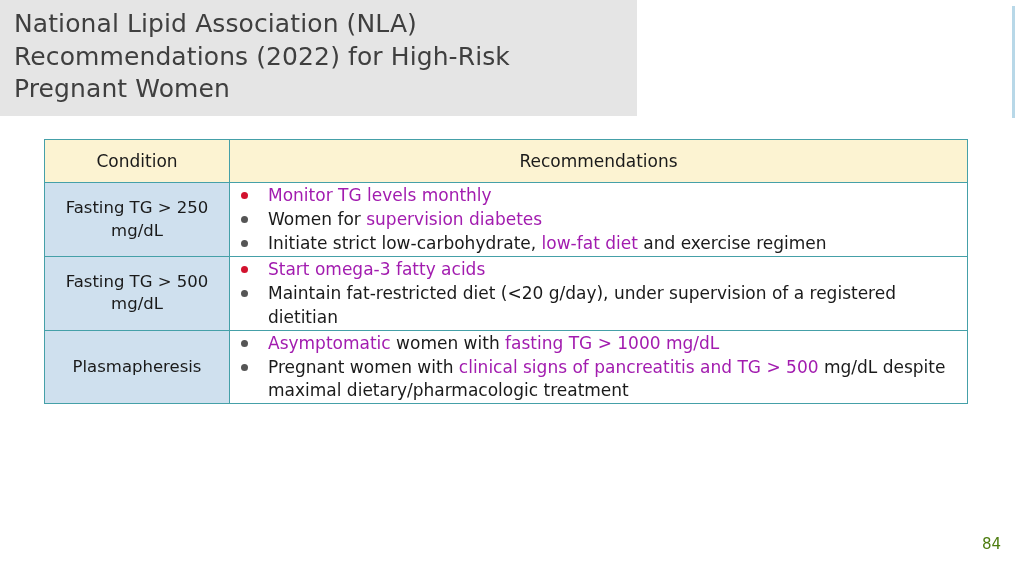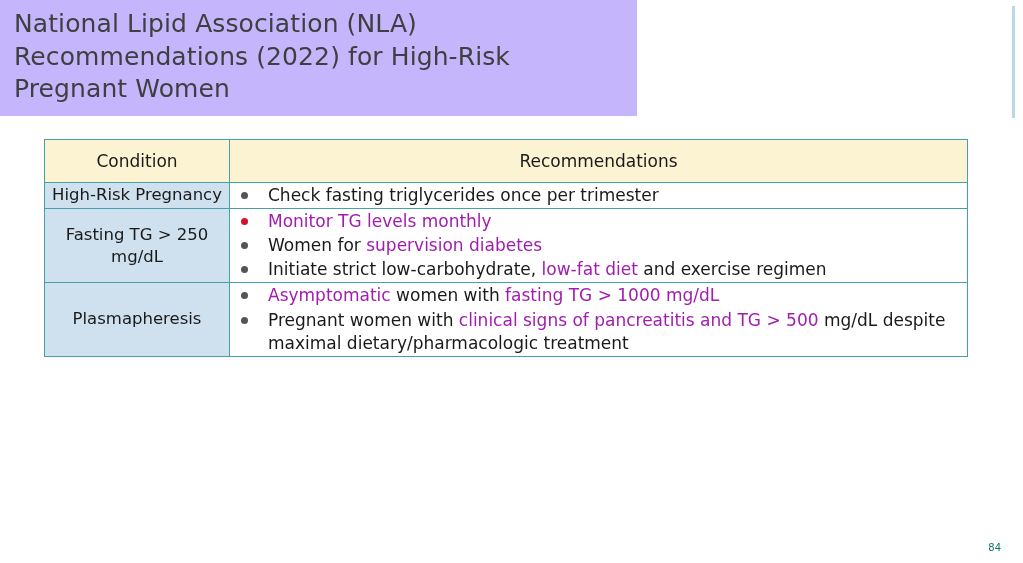"National Lipid Association (NLA)" .title-box { background: #c4b5fd -> #e5e5e5 }
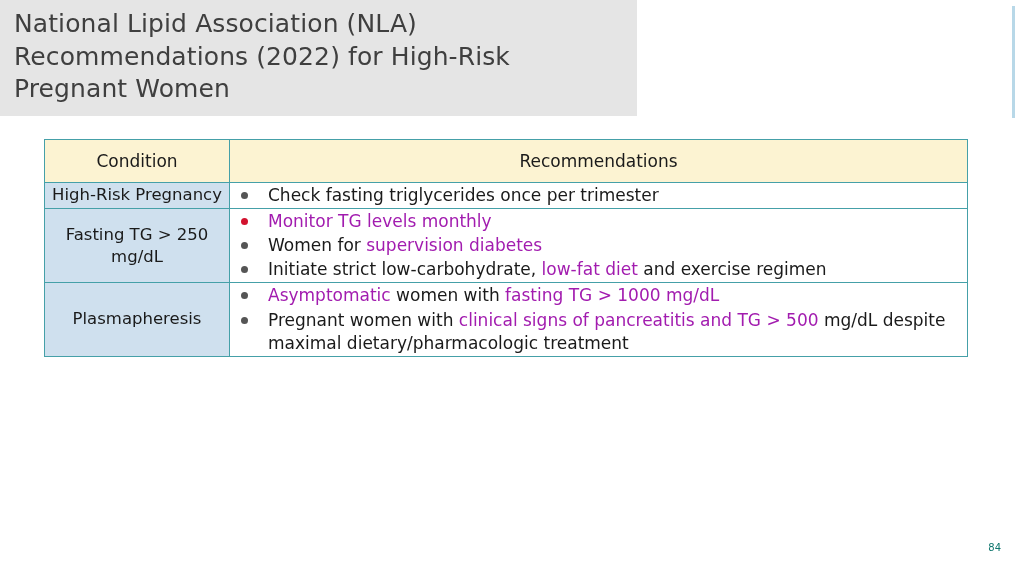"High-Risk Pregnancy" tr { html: <tr> <td>High-Risk Pregnancy</td> <td> <ul> <li><span></span><span>Check fasting triglycerides once per trimester</span></li> </ul> </td> </tr> -> none }
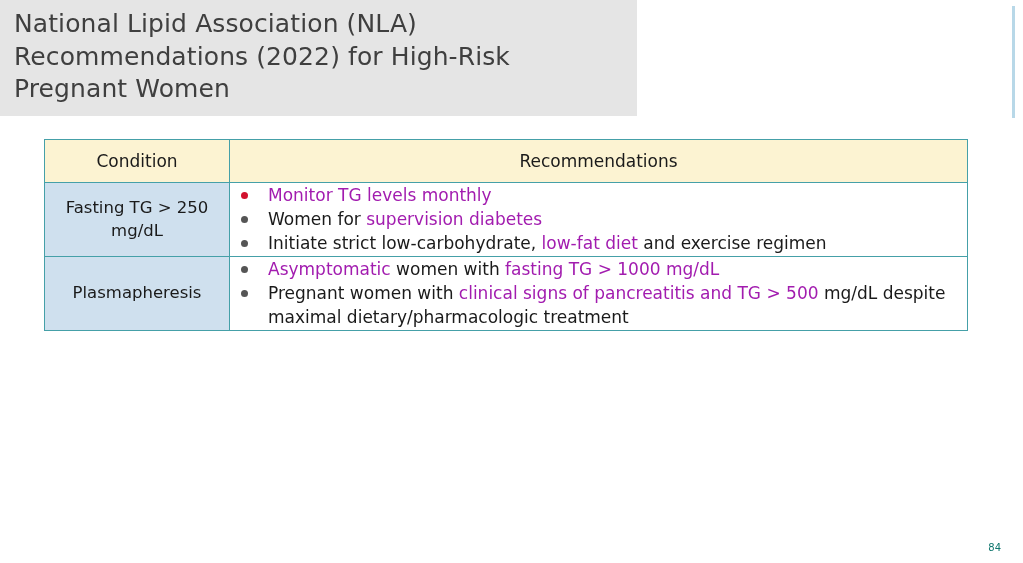"Fasting TG > 500 mg/dL" tr { html: none -> <tr> <td>Fasting TG &gt; 500 mg/dL</td> <td> <ul> <li><span></span><span>Start omega-3 fatty acids</span></li> <li><span></span><span>Maintain fat-restricted diet (&lt;20 g/day), under supervision of a registered dietitian</span></li> </ul> </td> </tr> }
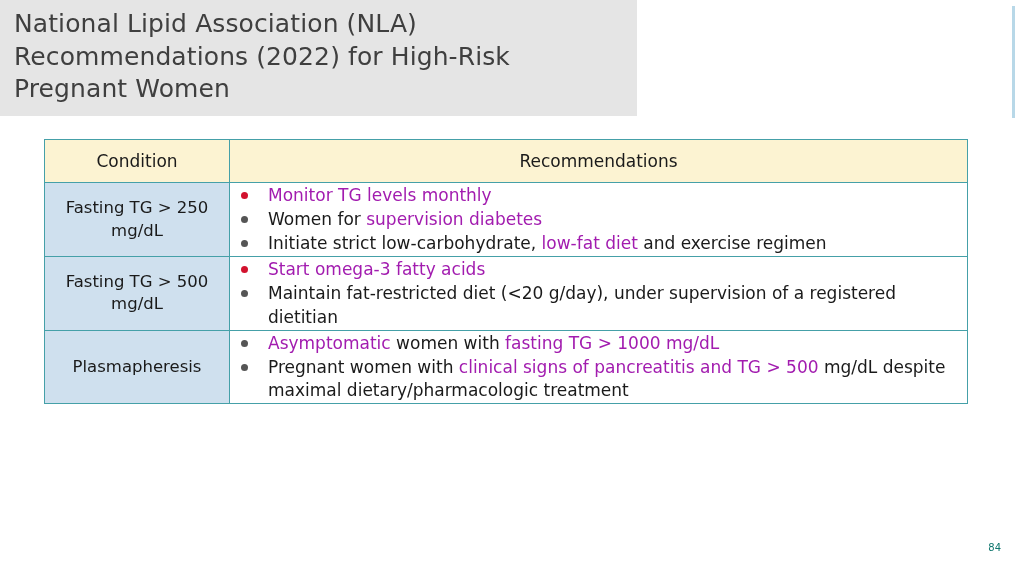"84" .page-number { color: #0f766e -> #4d7c0f; font-size: 10px -> 15px }
